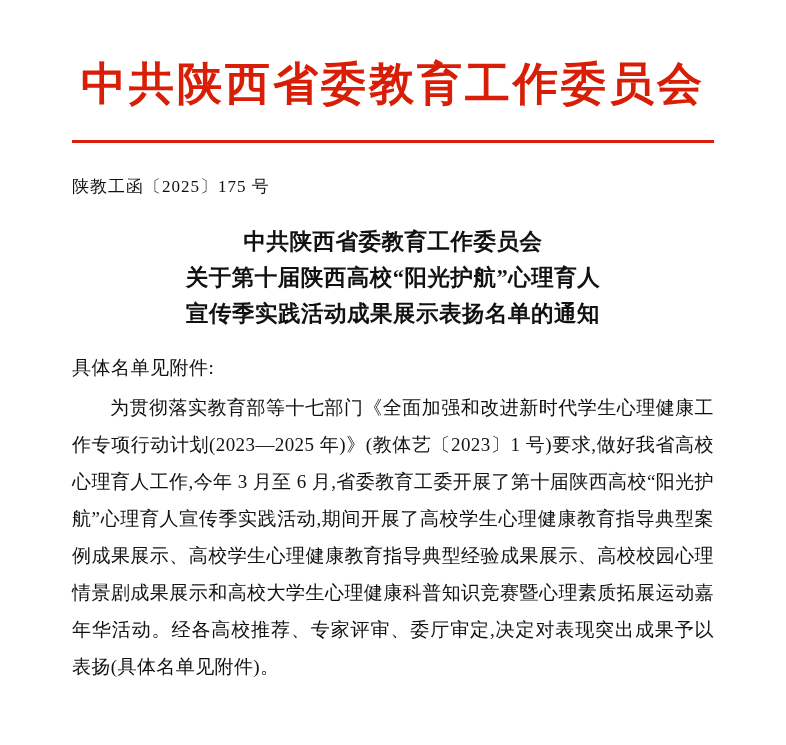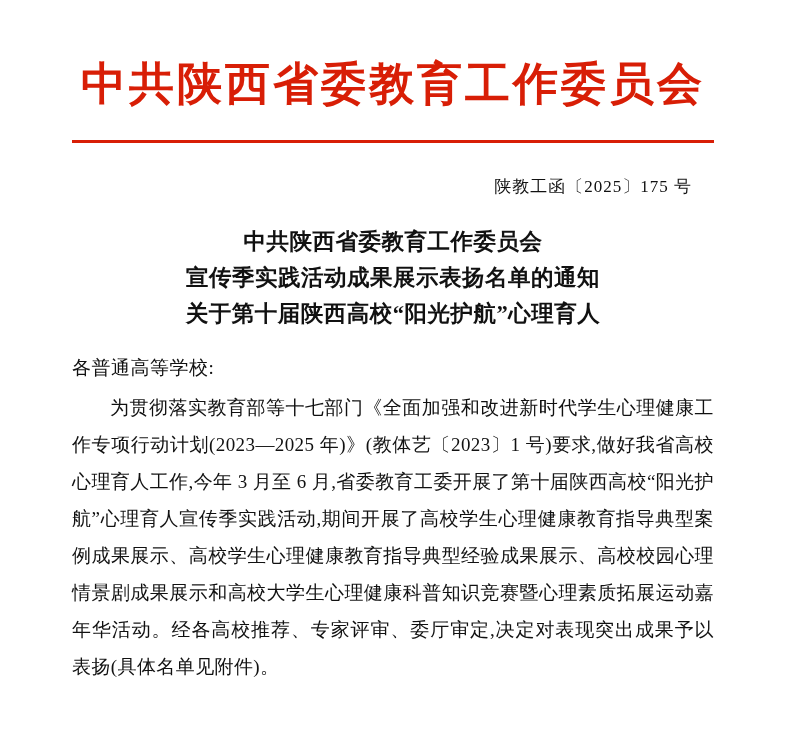"陕教工函〔2025〕175 号" .doc-number { text-align: right -> none }
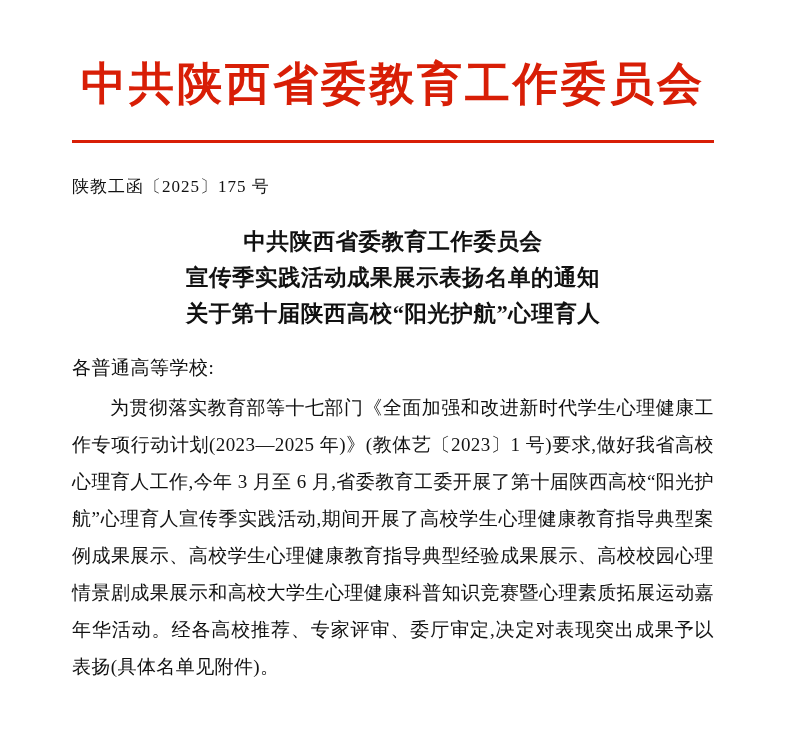"宣传季实践活动成果展示表扬名单的通知" div.title-line { order: before "关于第十届陕西高校“阳光护航”心理育人" -> after "关于第十届陕西高校“阳光护航”心理育人" }
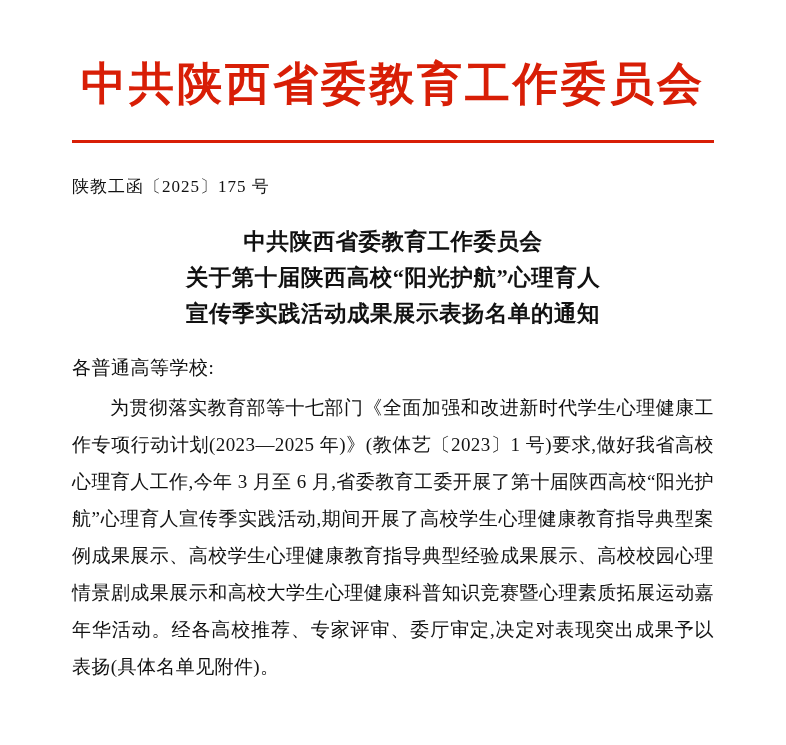"各普通高等学校:" div.salutation { text: 各普通高等学校 -> 具体名单见附件 }
